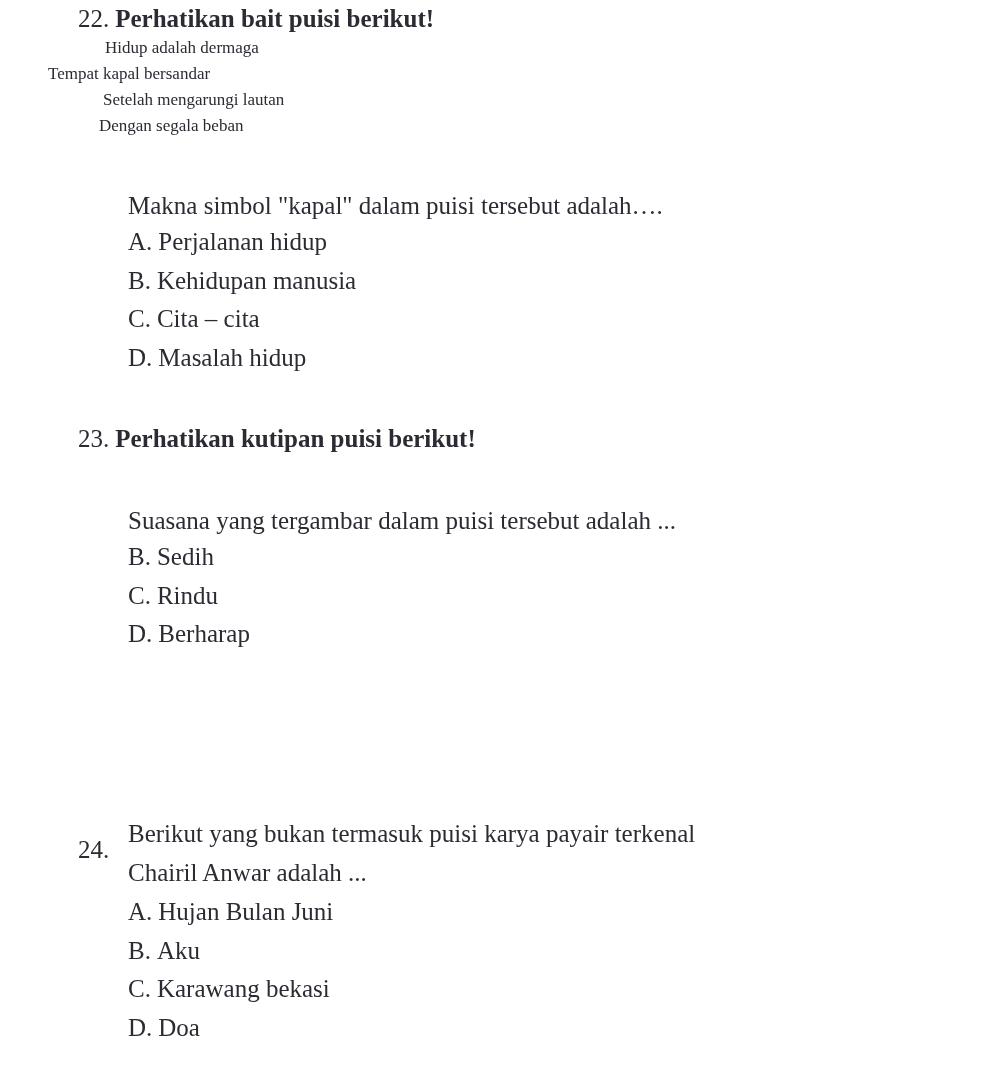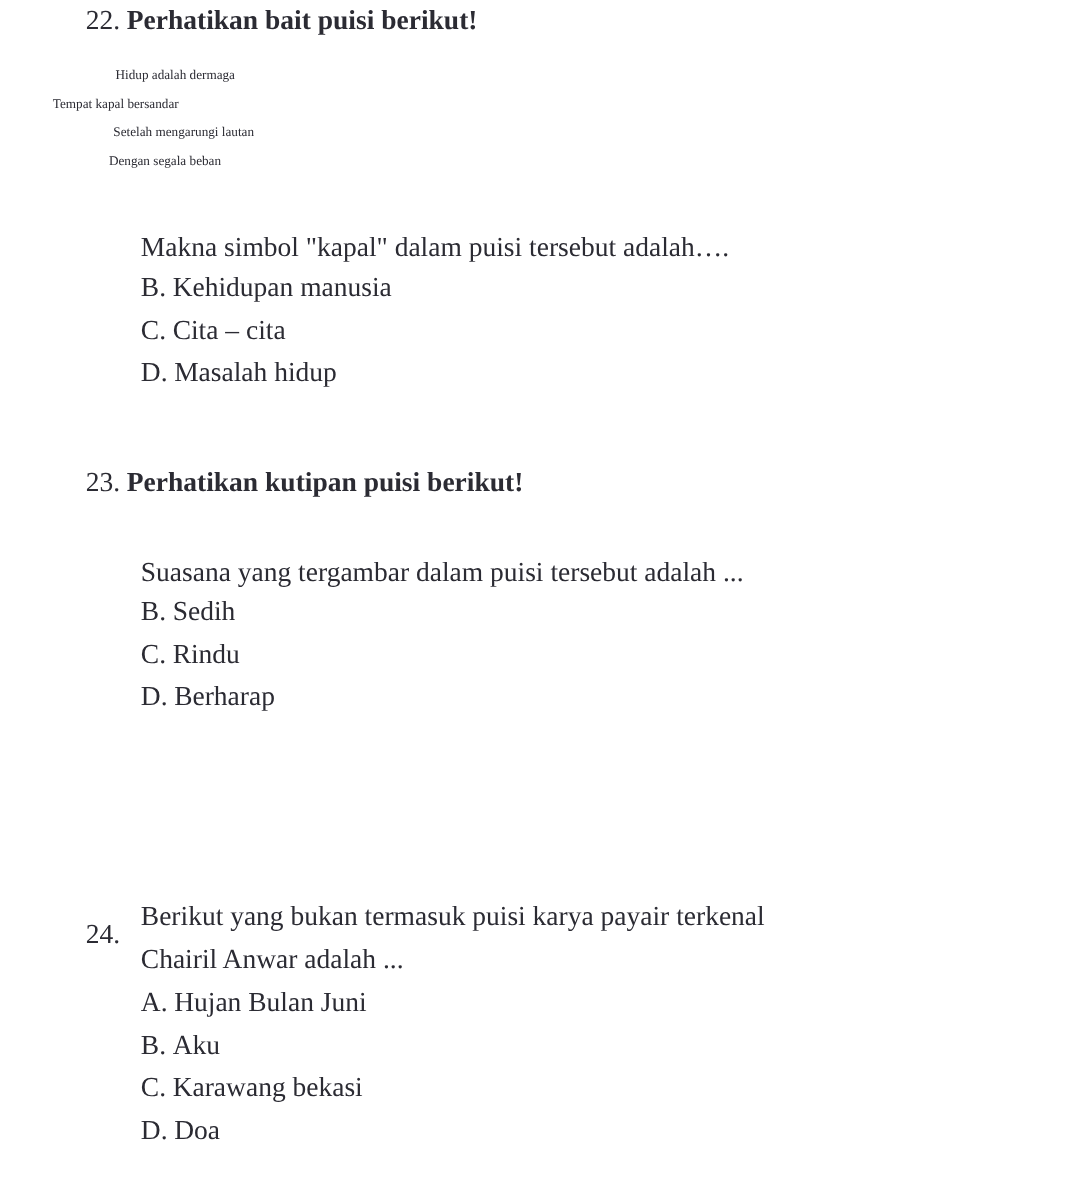"Hidup adalah dermaga" .excerpt { font-size: 12px -> 17px; margin-top: 21px -> 1px }
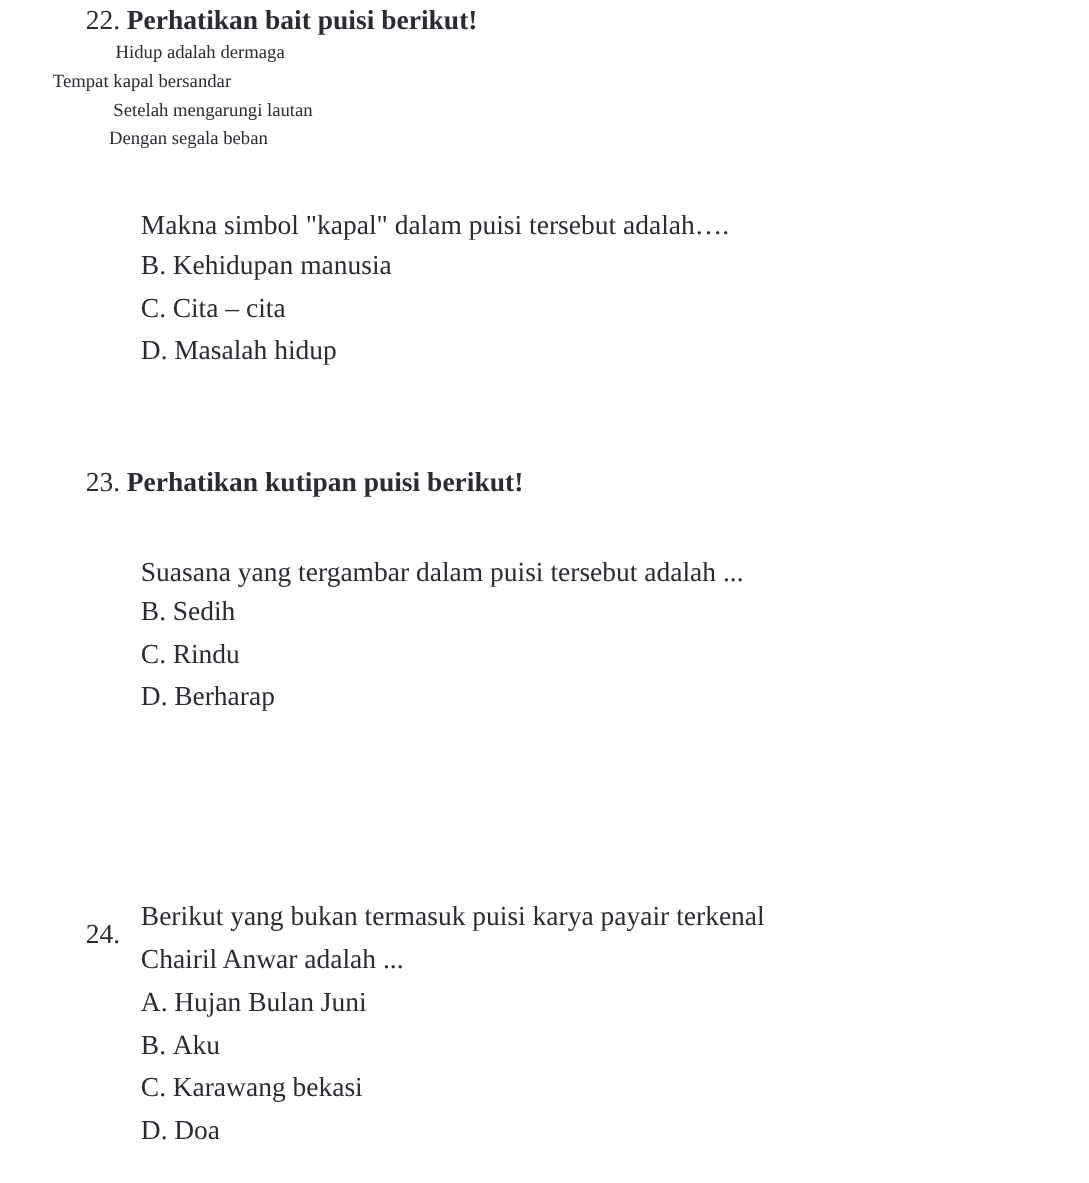"A. Perjalanan hidup" div.option { html: none -> <div> <span>A.</span><span>Perjalanan hidup</span> </div> }
